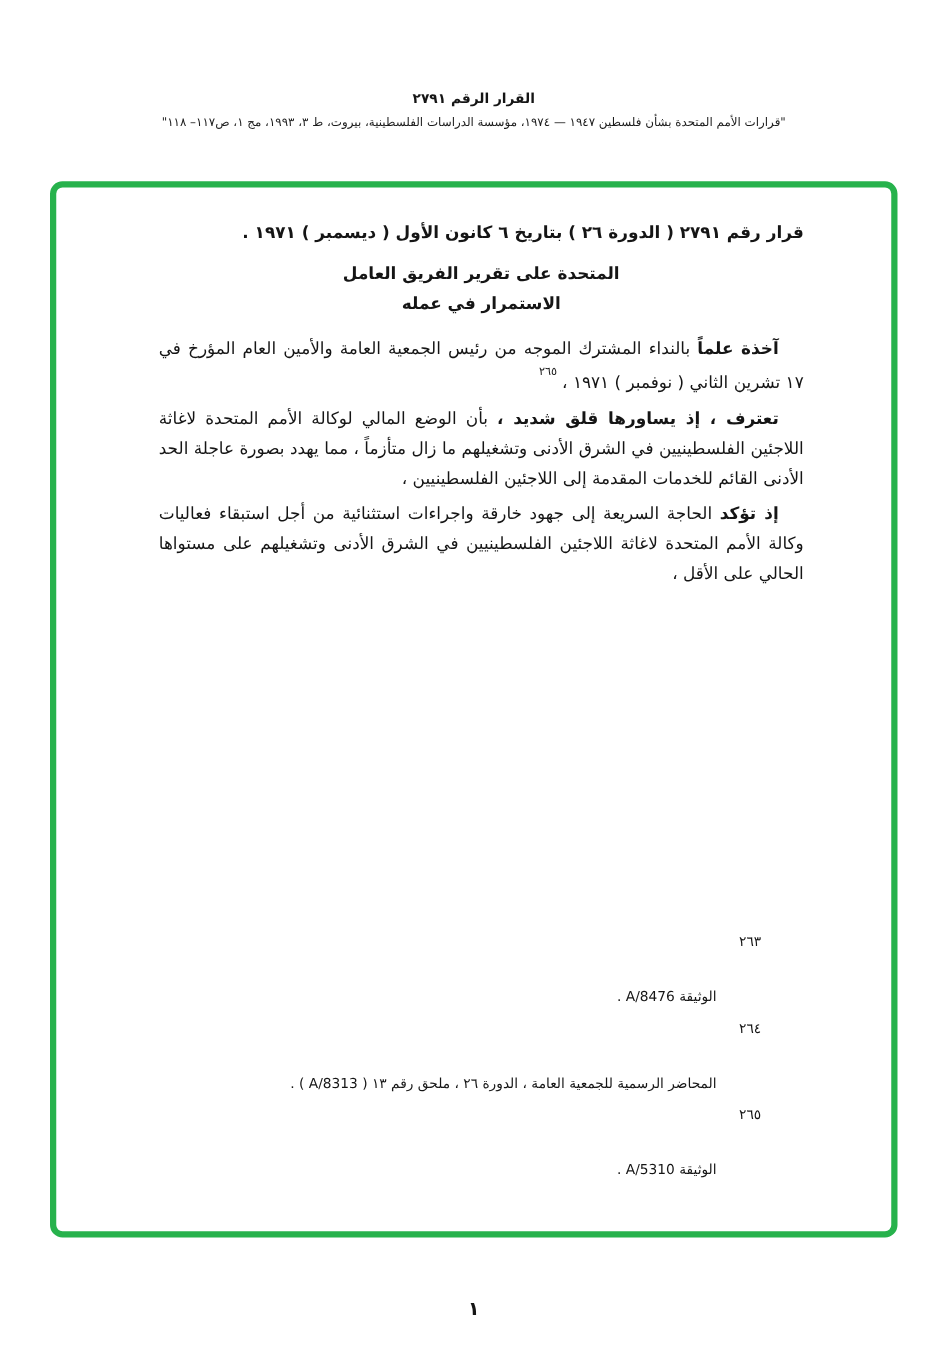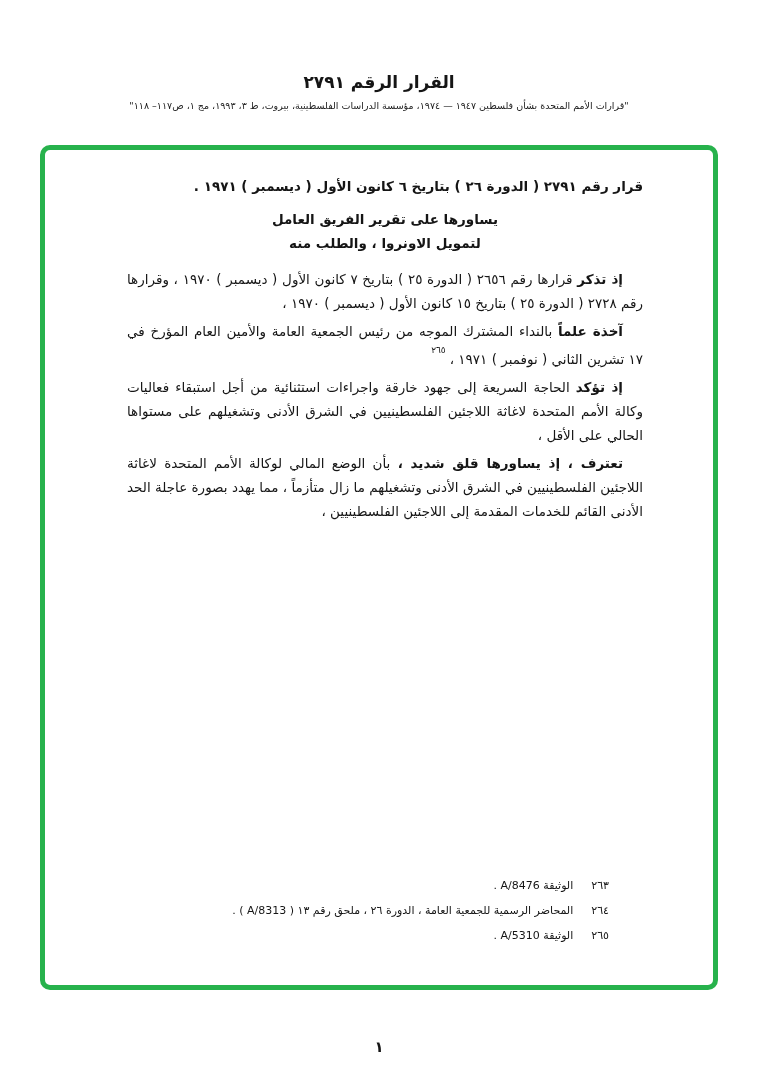"القرار الرقم ٢٧٩١" .header-title { font-size: 17px -> 11px }
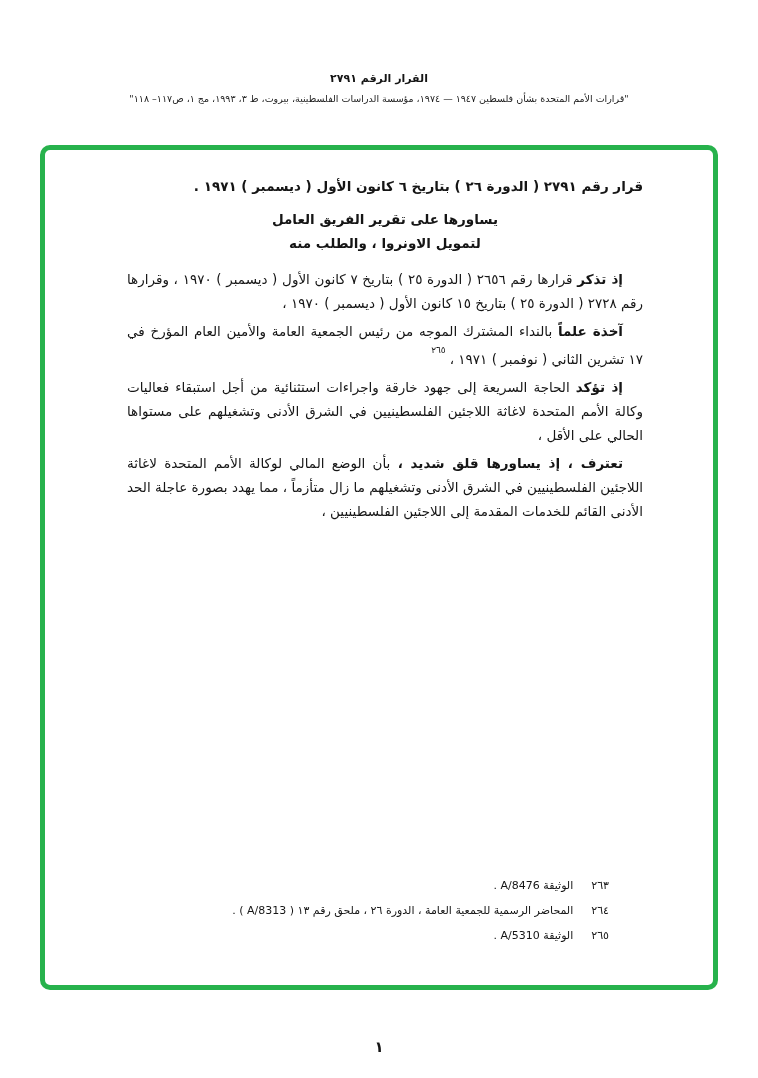"يساورها على تقرير الفريق العامل" div { text: يساورها -> المتحدة }
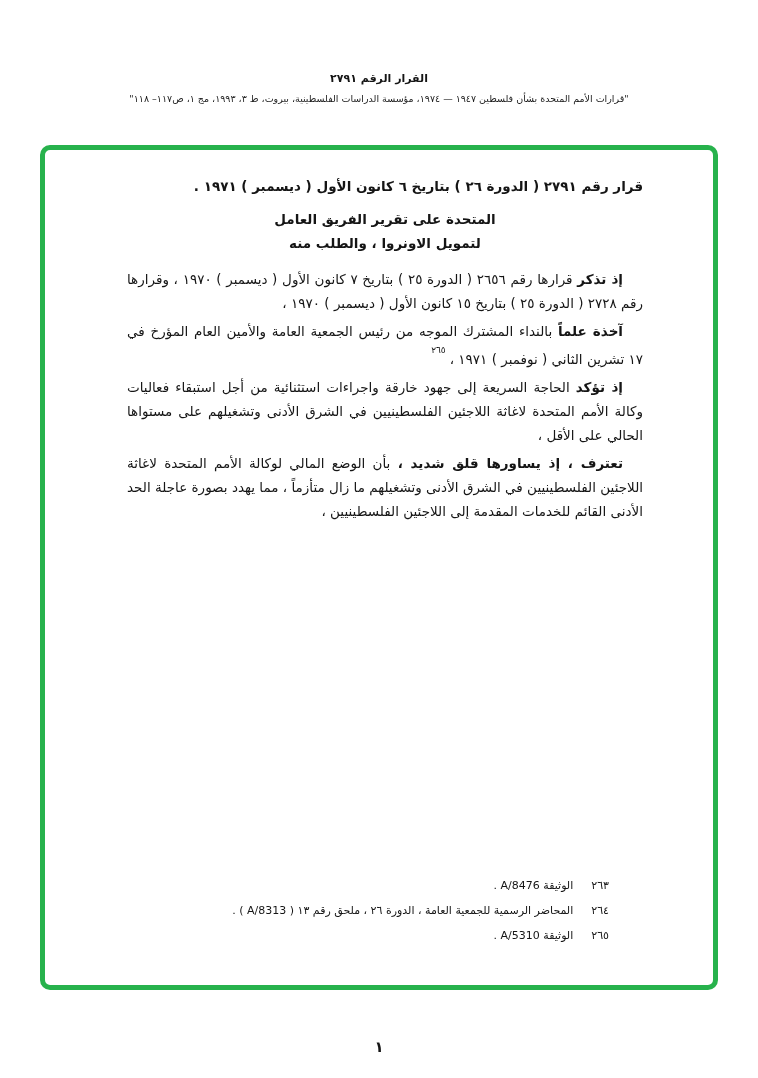"الاستمرار في عمله" div { html: none -> <div>الاستمرار في عمله</div> }
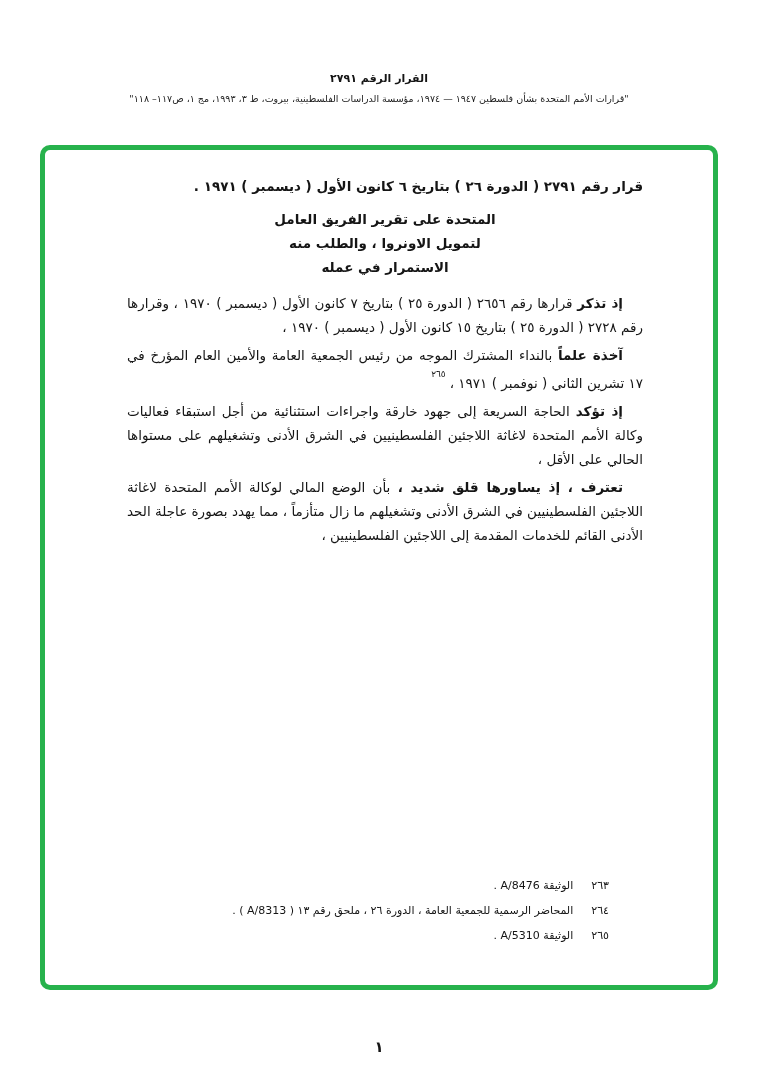"لتمويل الاونروا ، والطلب منه" div { html: <div>لتمويل الاونروا ، والطلب منه</div> -> none }
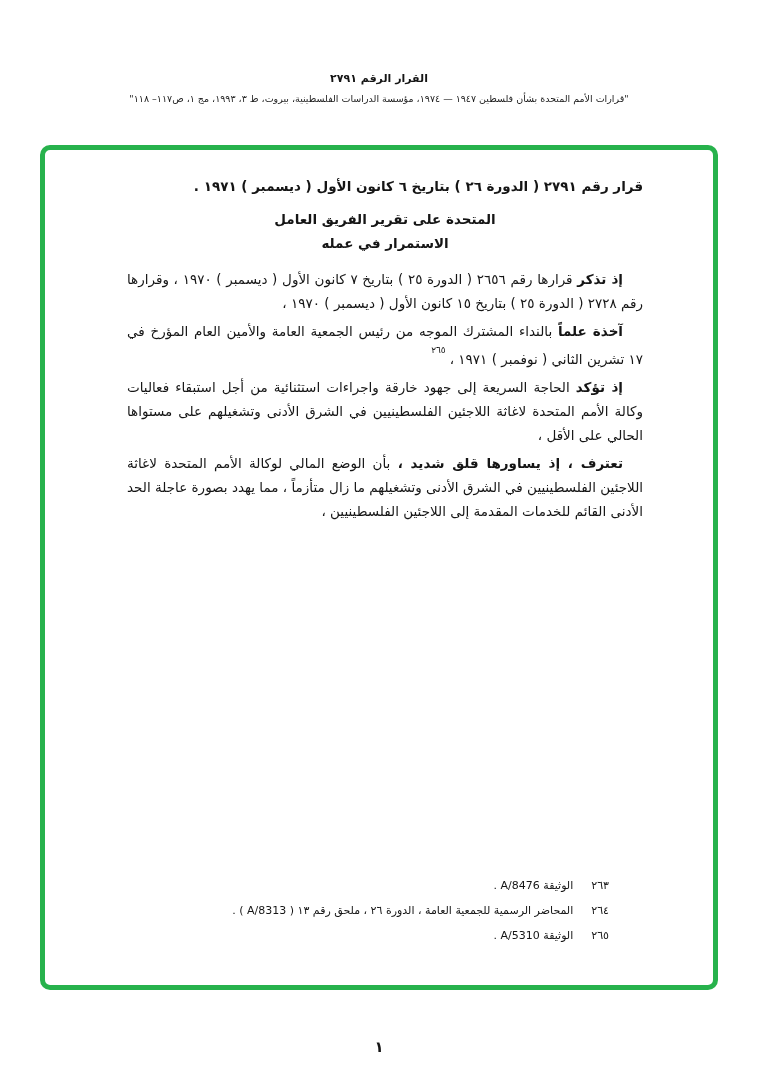"إذ تذكر قرارها رقم ٢٦٥٦" p.para { html: <p><span>إذ تذكر</span><span> قرارها رقم ٢٦٥٦ ( الدورة ٢٥ ) بتاريخ ٧ كانون الأول ( ديسمبر ) ١٩٧٠ ، وقرارها رقم ٢٧٢٨ ( الدورة ٢٥ ) بتاريخ ١٥ كانون الأول ( ديسمبر ) ١٩٧٠ ،</span></p> -> none }
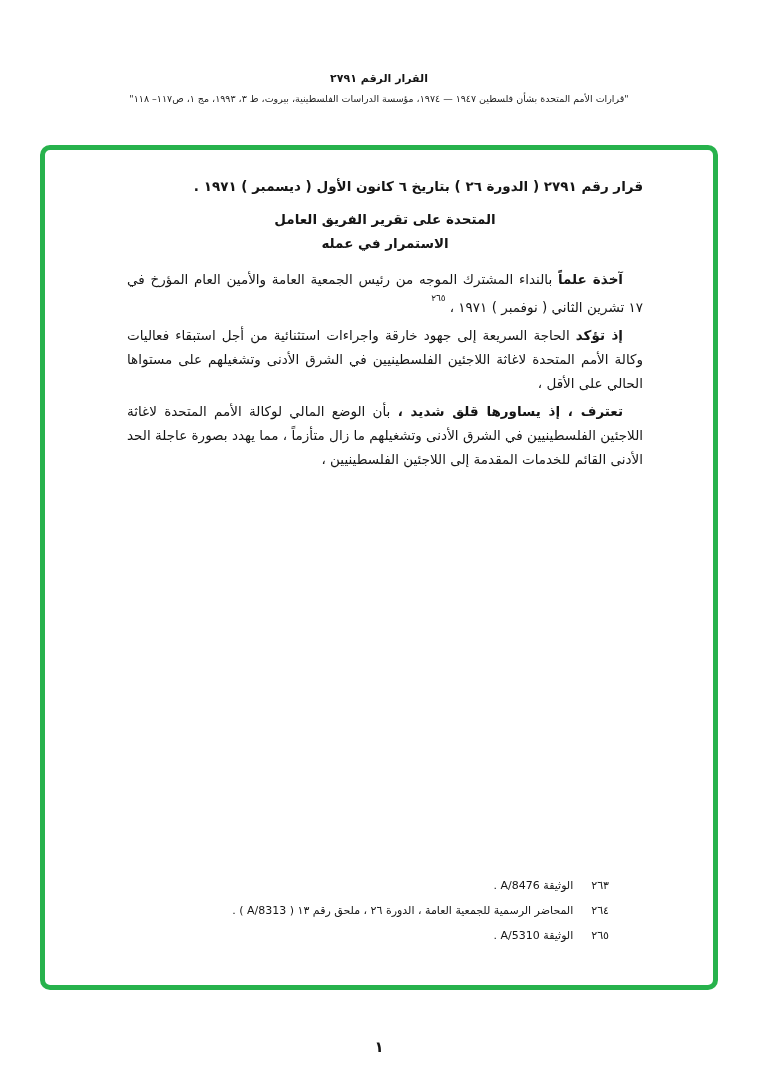"إذ تؤكد الحاجة السريعة إلى" p.para { order: before "تعترف ، إذ يساورها قلق" -> after "تعترف ، إذ يساورها قلق" }
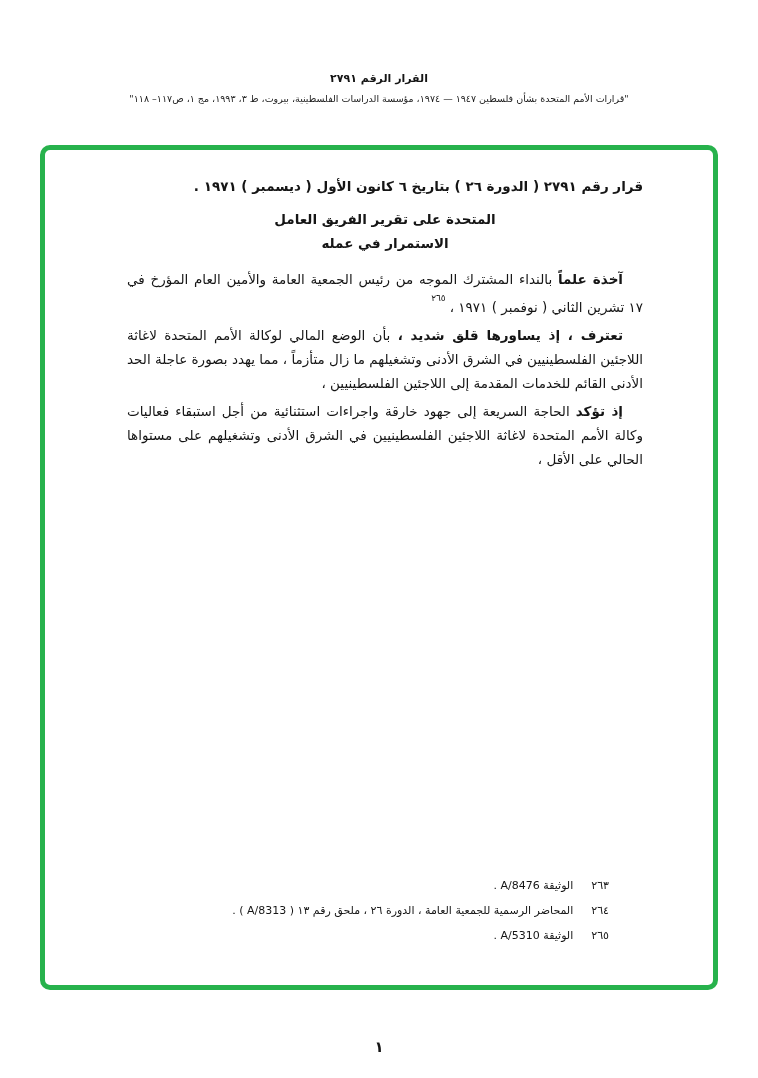"الوثيقة A/8476 ." .fn-text { margin-top: none -> 44px }
